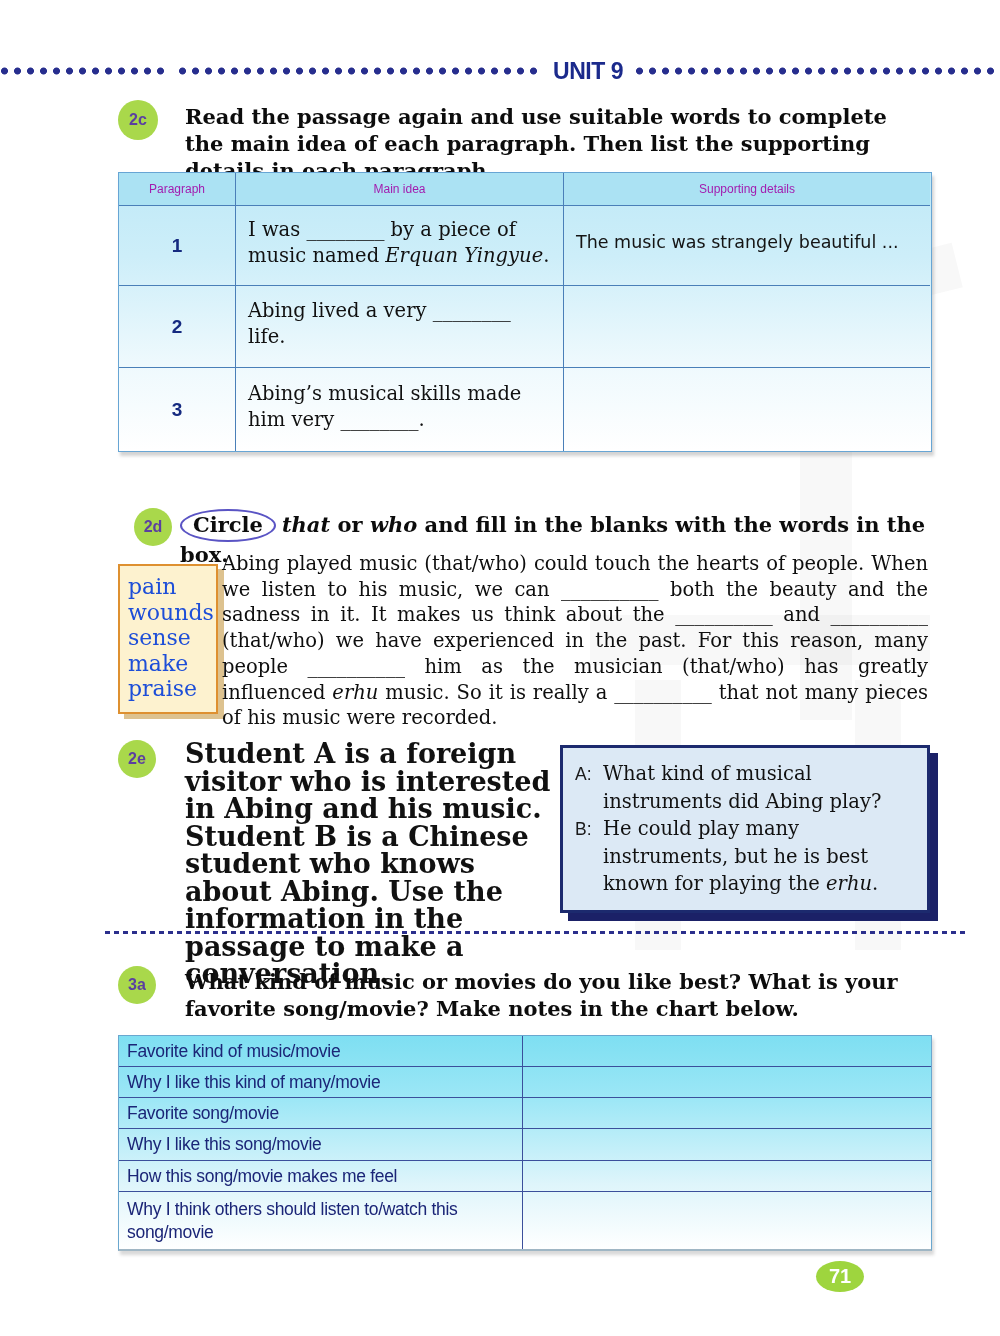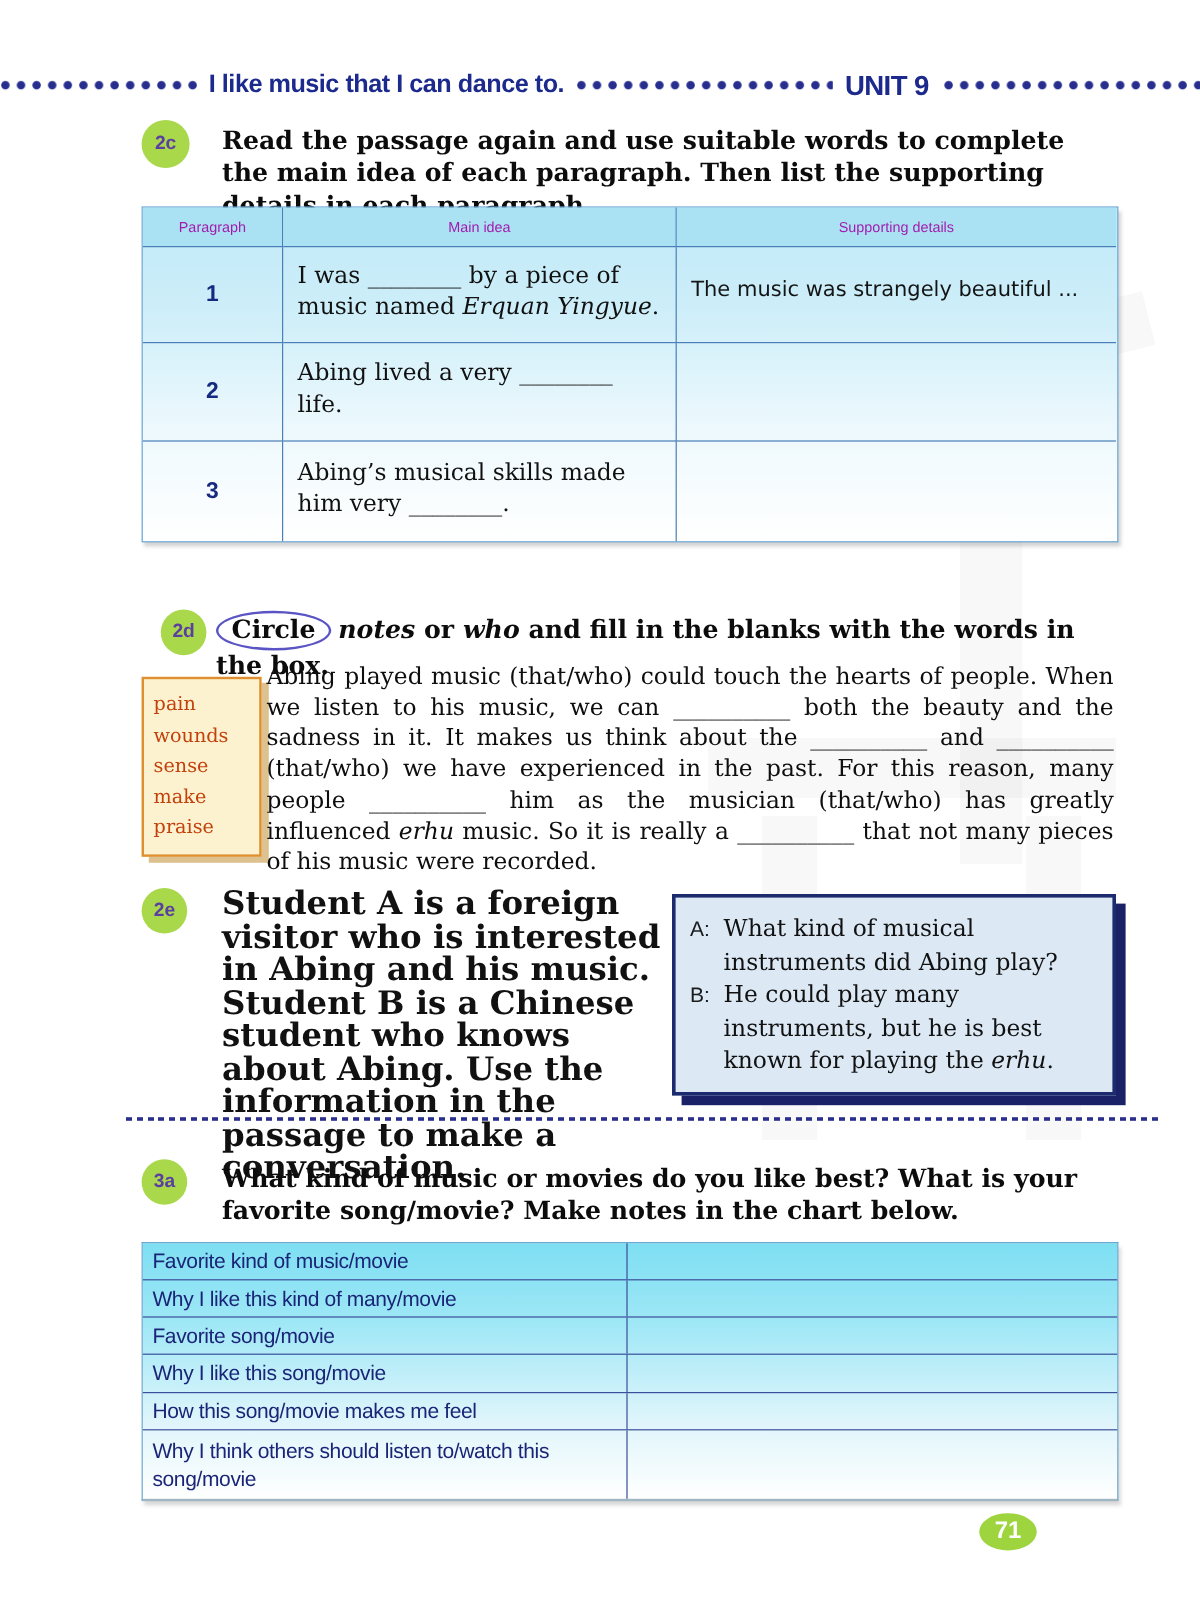"I like music that I" div.hdr-title { html: <div>I like music that I can dance to.</div> -> none }
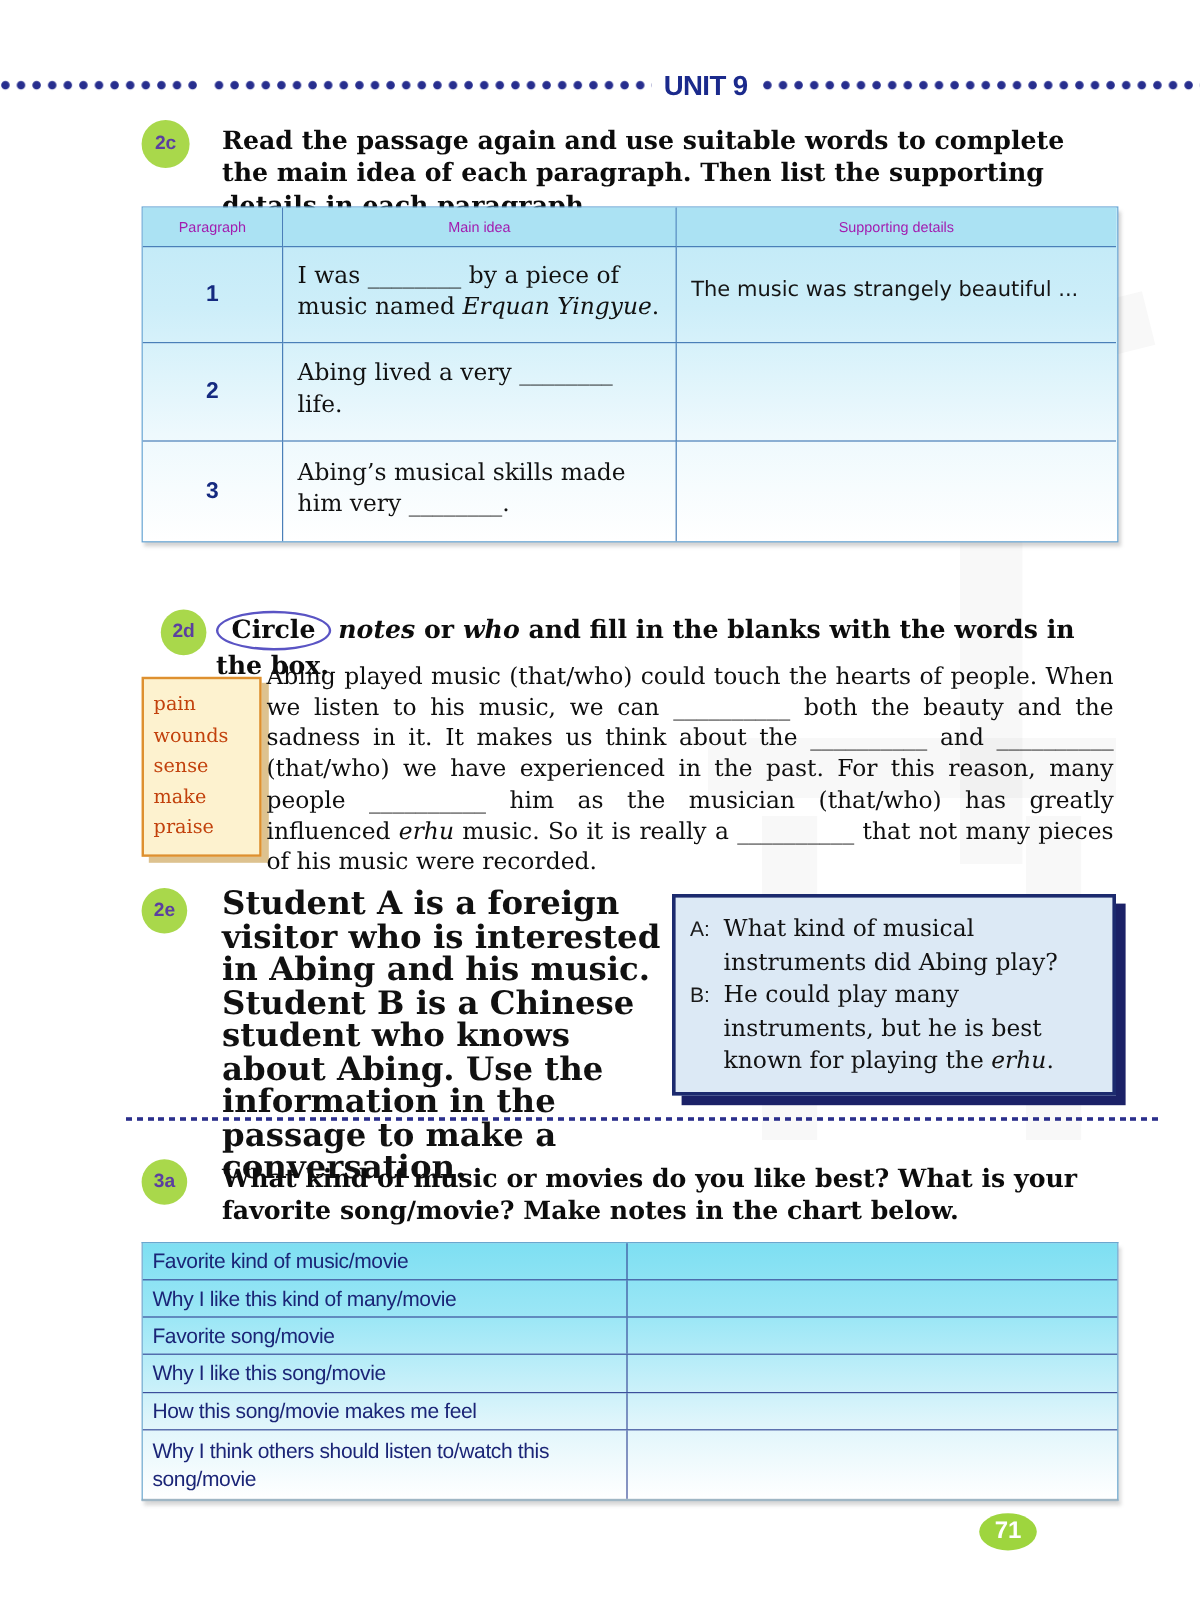"notes" i { text: notes -> that }
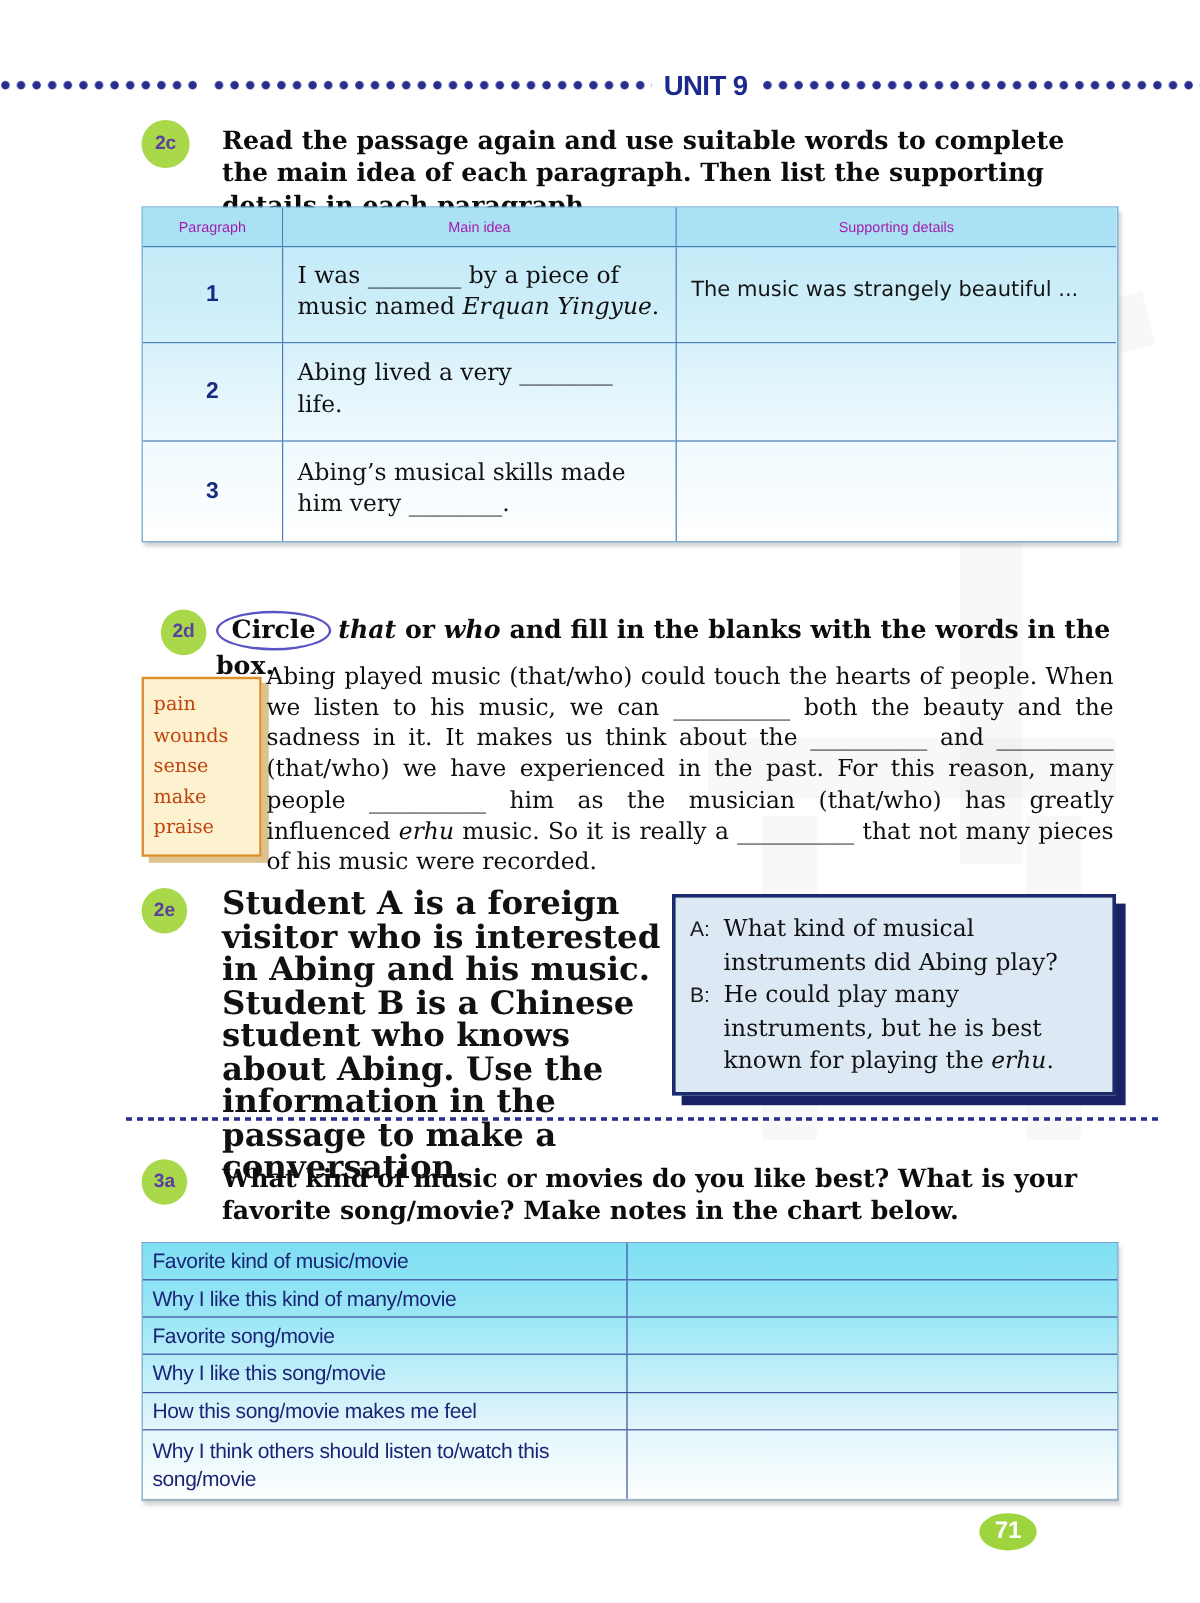"pain" .wordbox .w { color: #c2410c -> #1d4ed8; font-size: 16px -> 22px }
